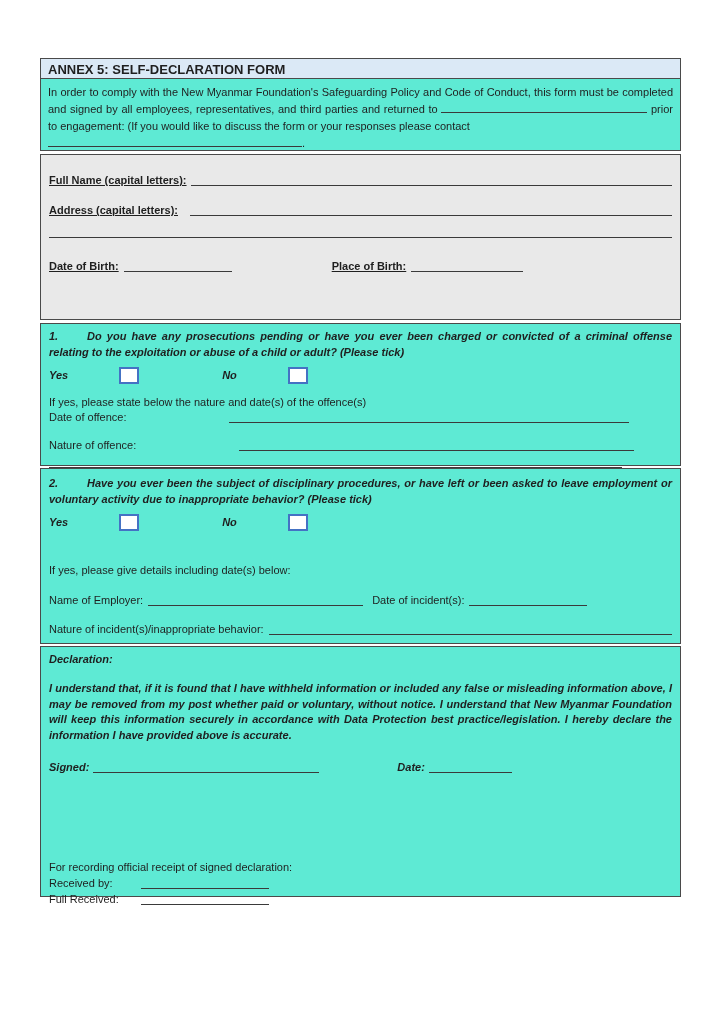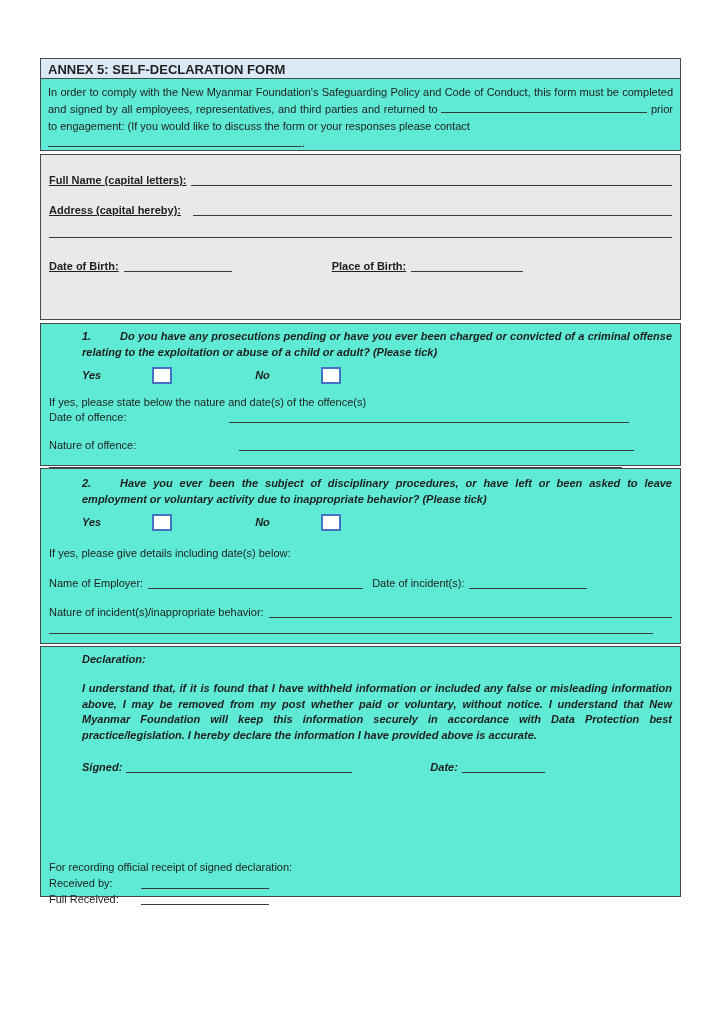"Address (capital hereby):" span.bold { text: hereby -> letters }
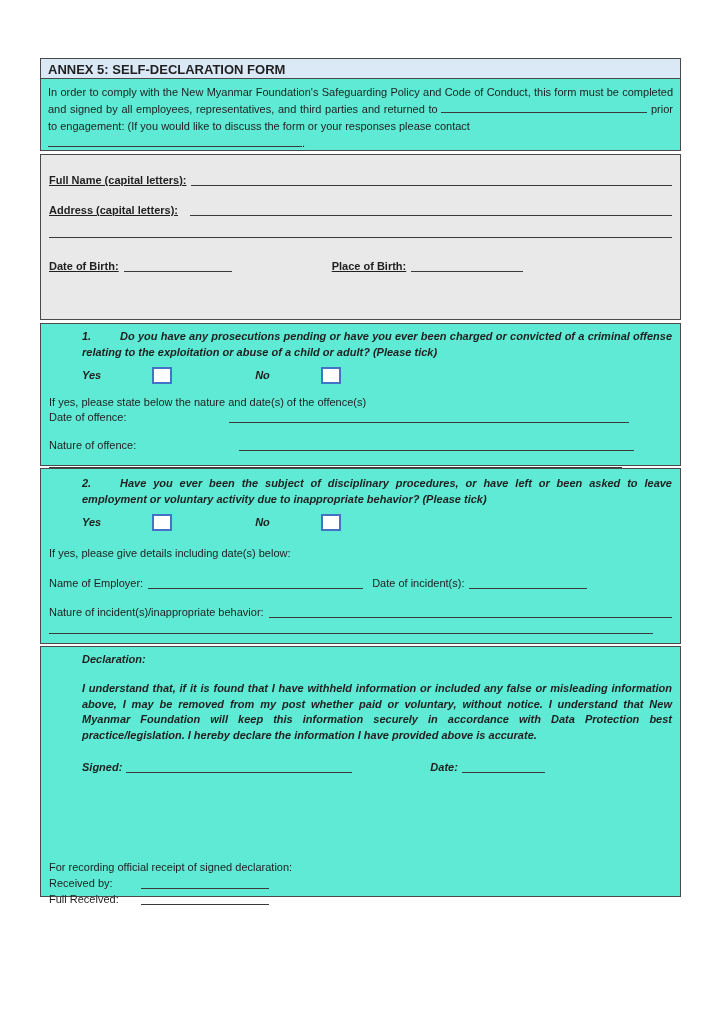"1. Do you have any" .bi { margin-left: 33px -> none }
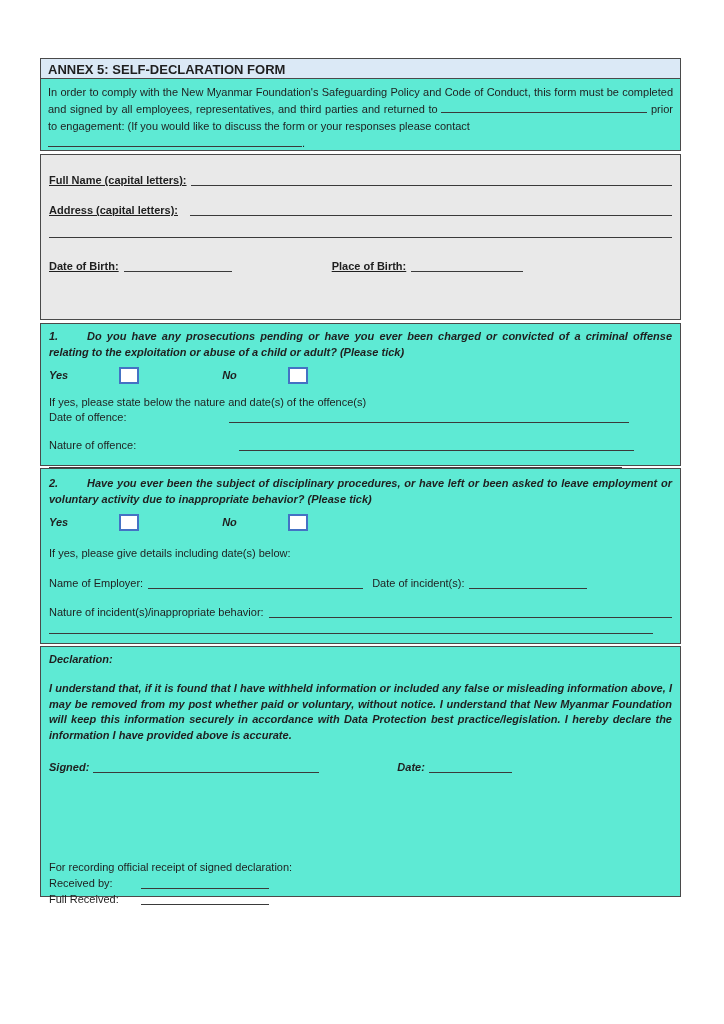"If yes, please give details" p { margin-top: 15px -> 32px }
